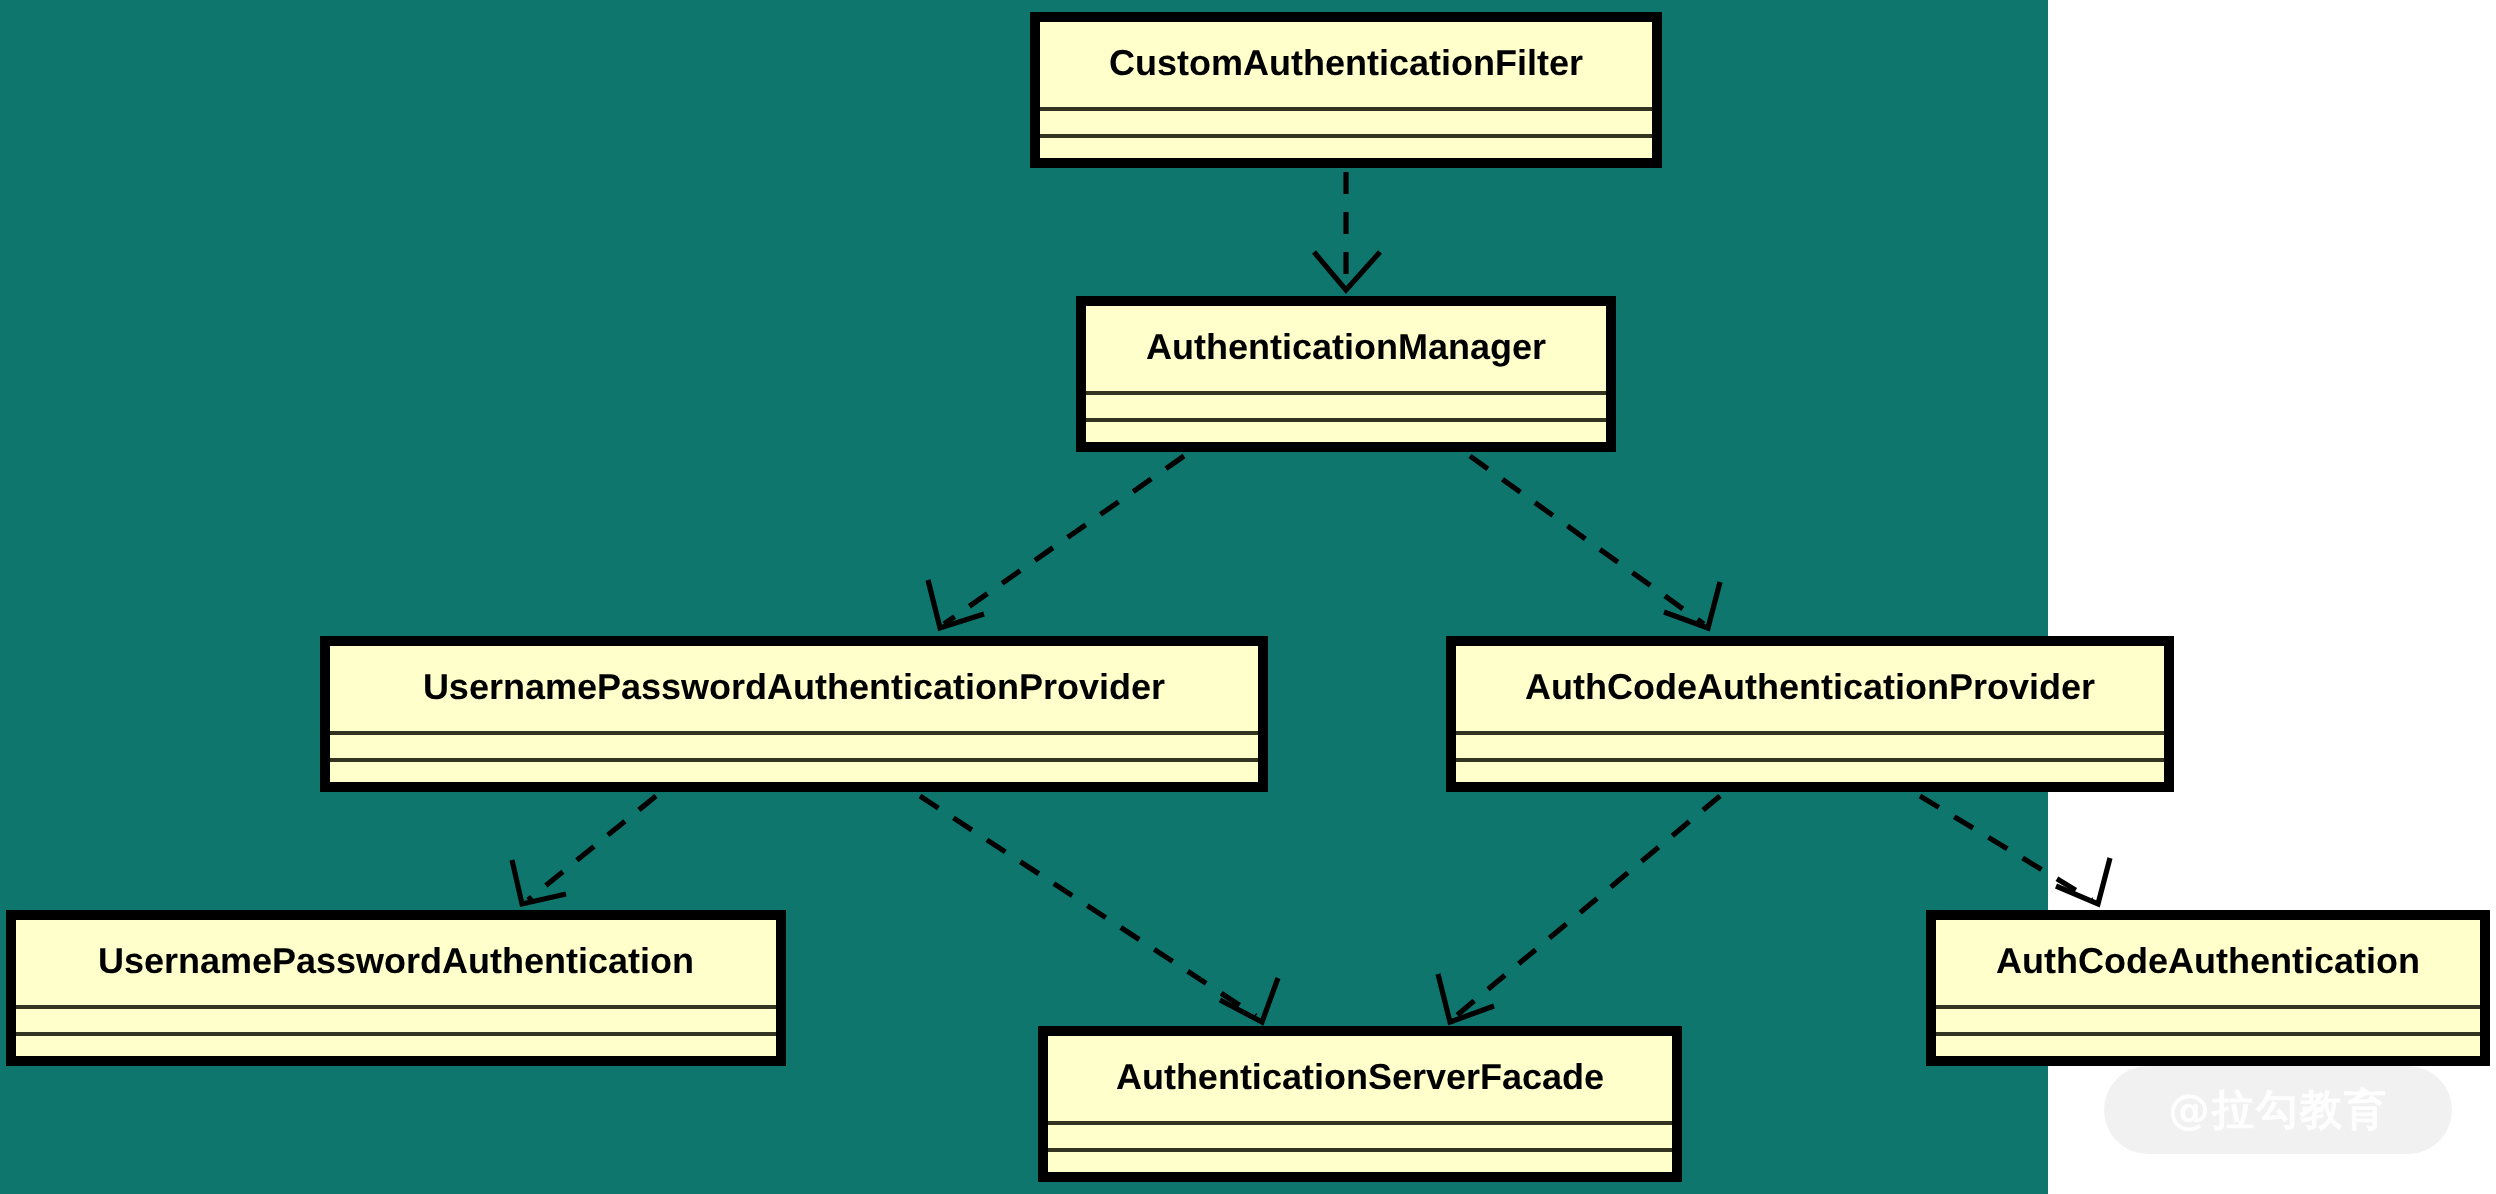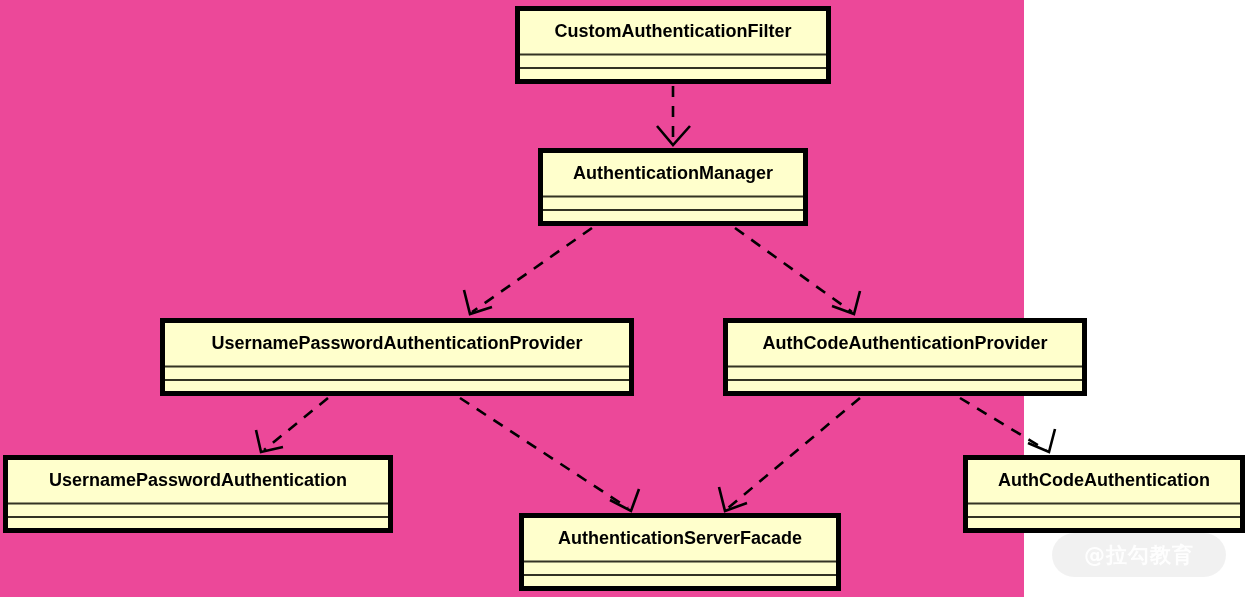"CustomAuthenticationFilter" #diagram-root { background: #ec4899 -> #0f766e }
